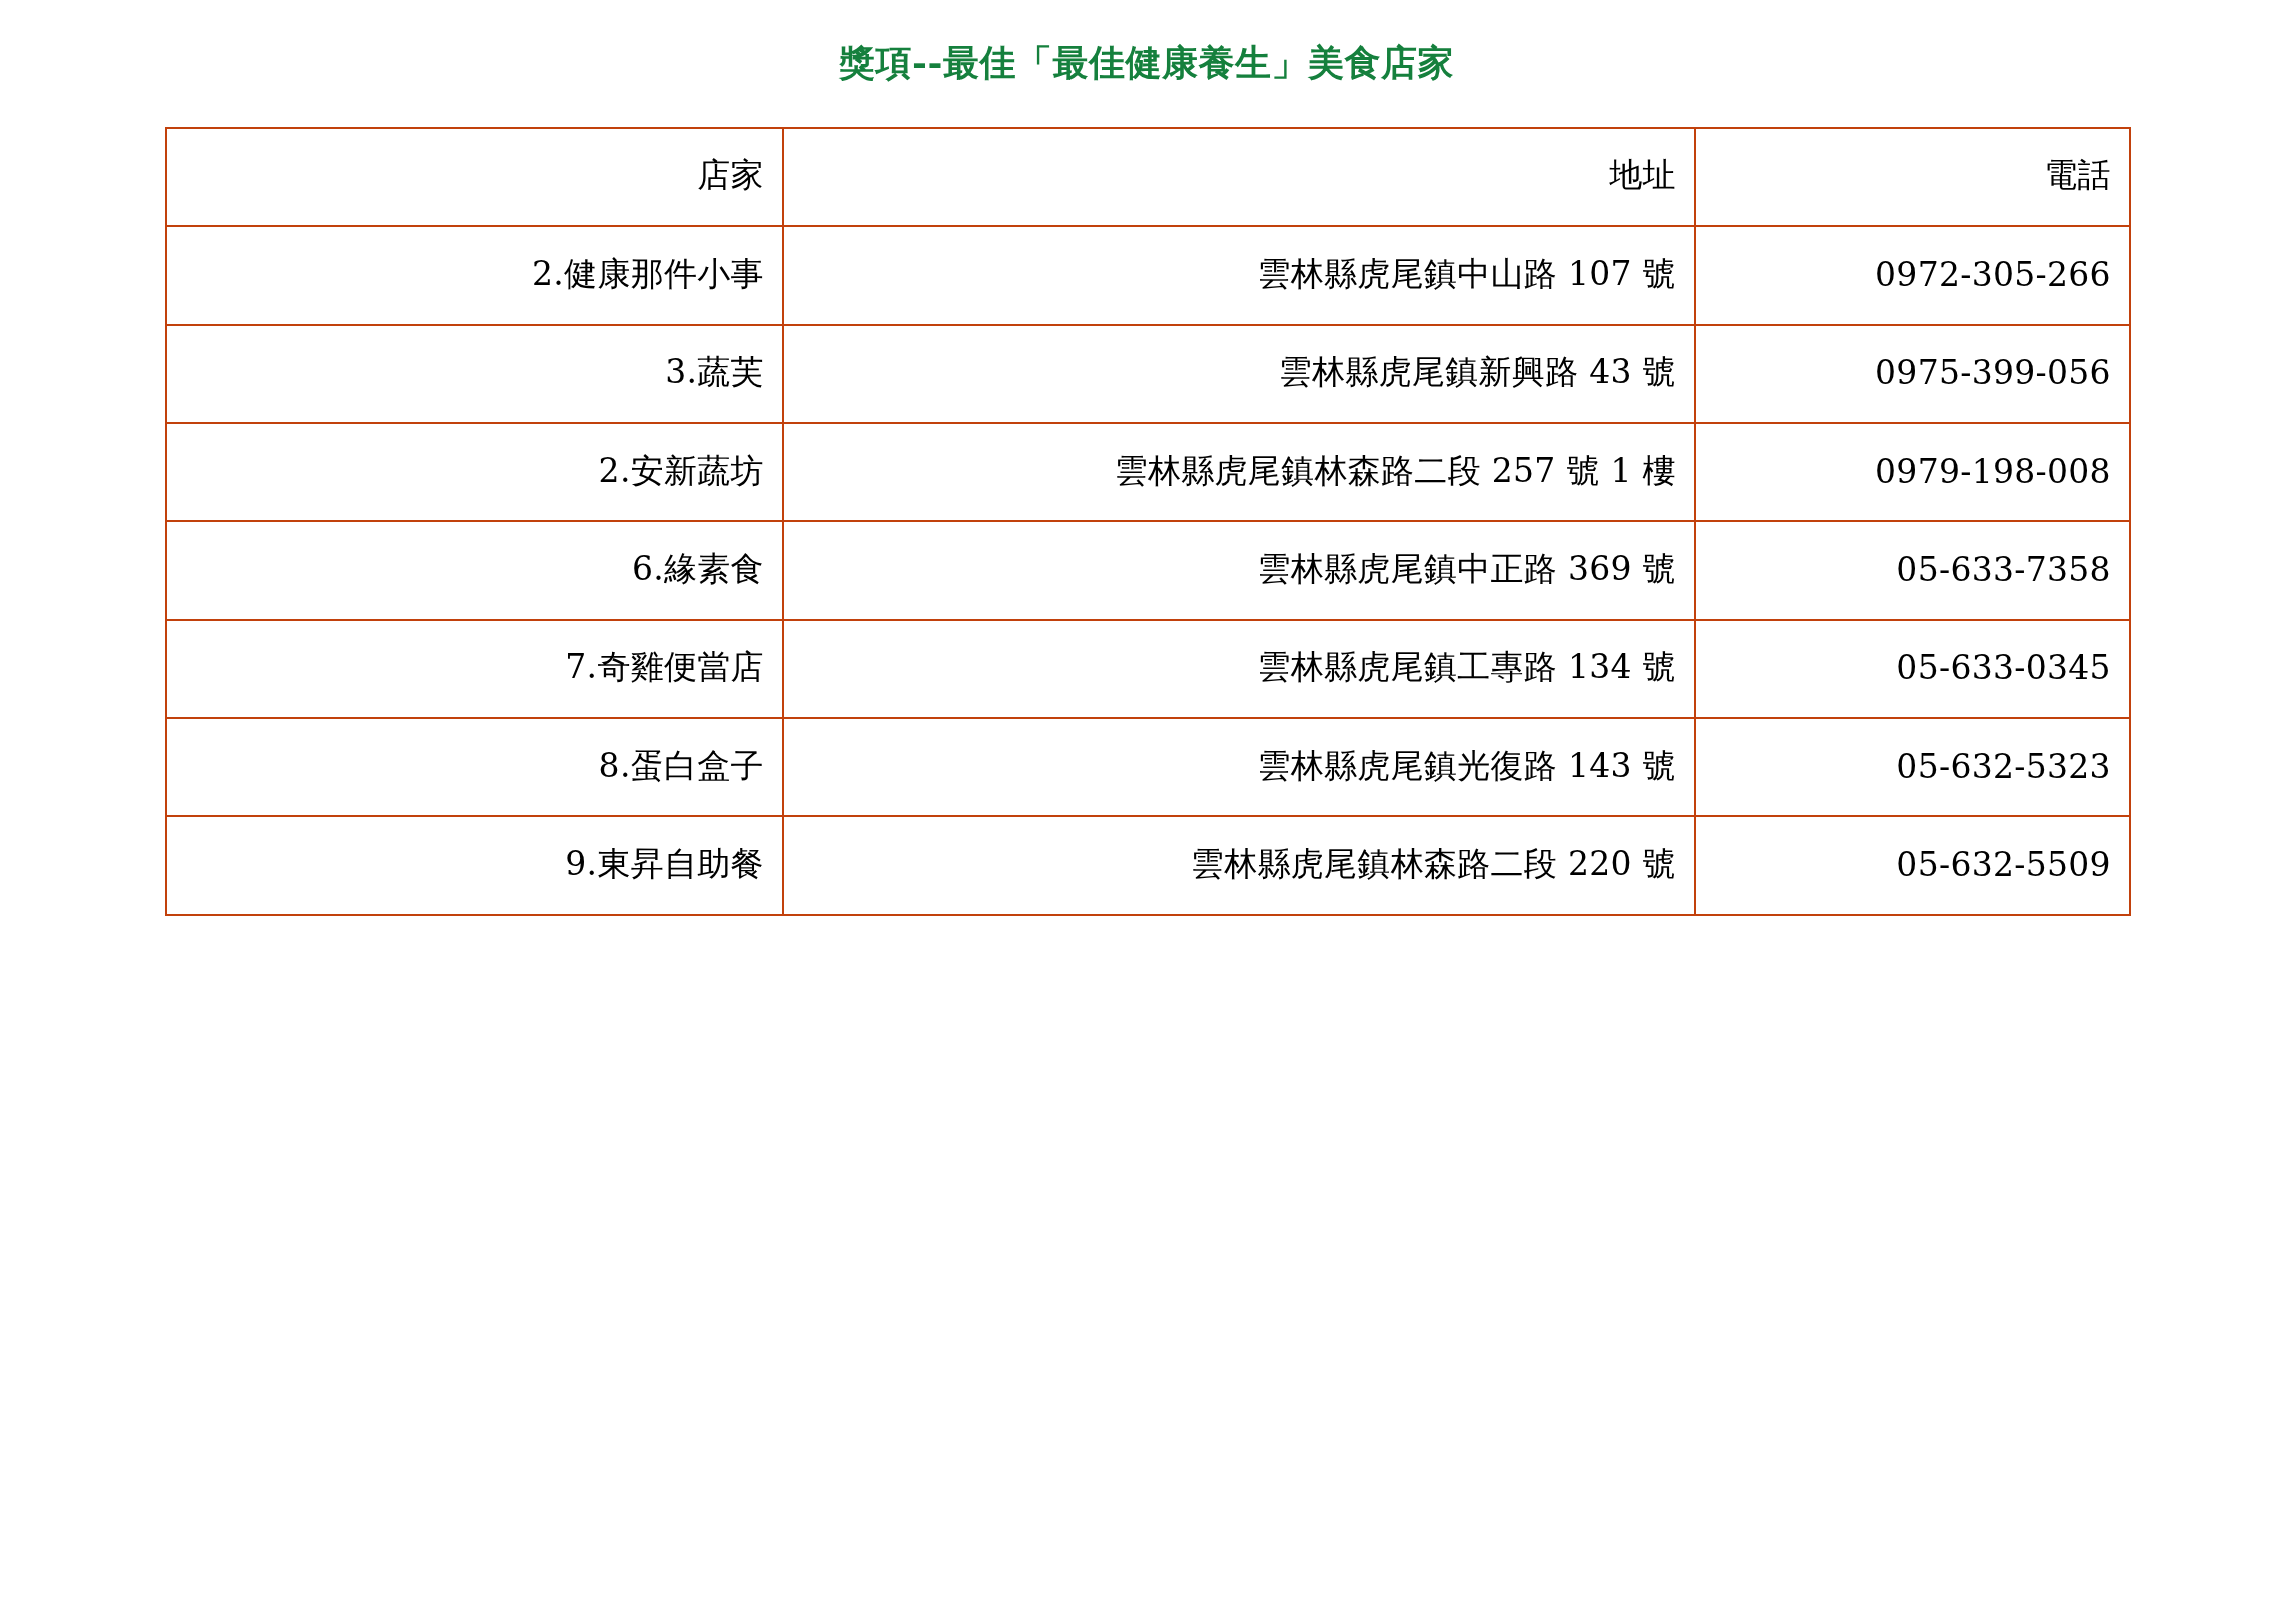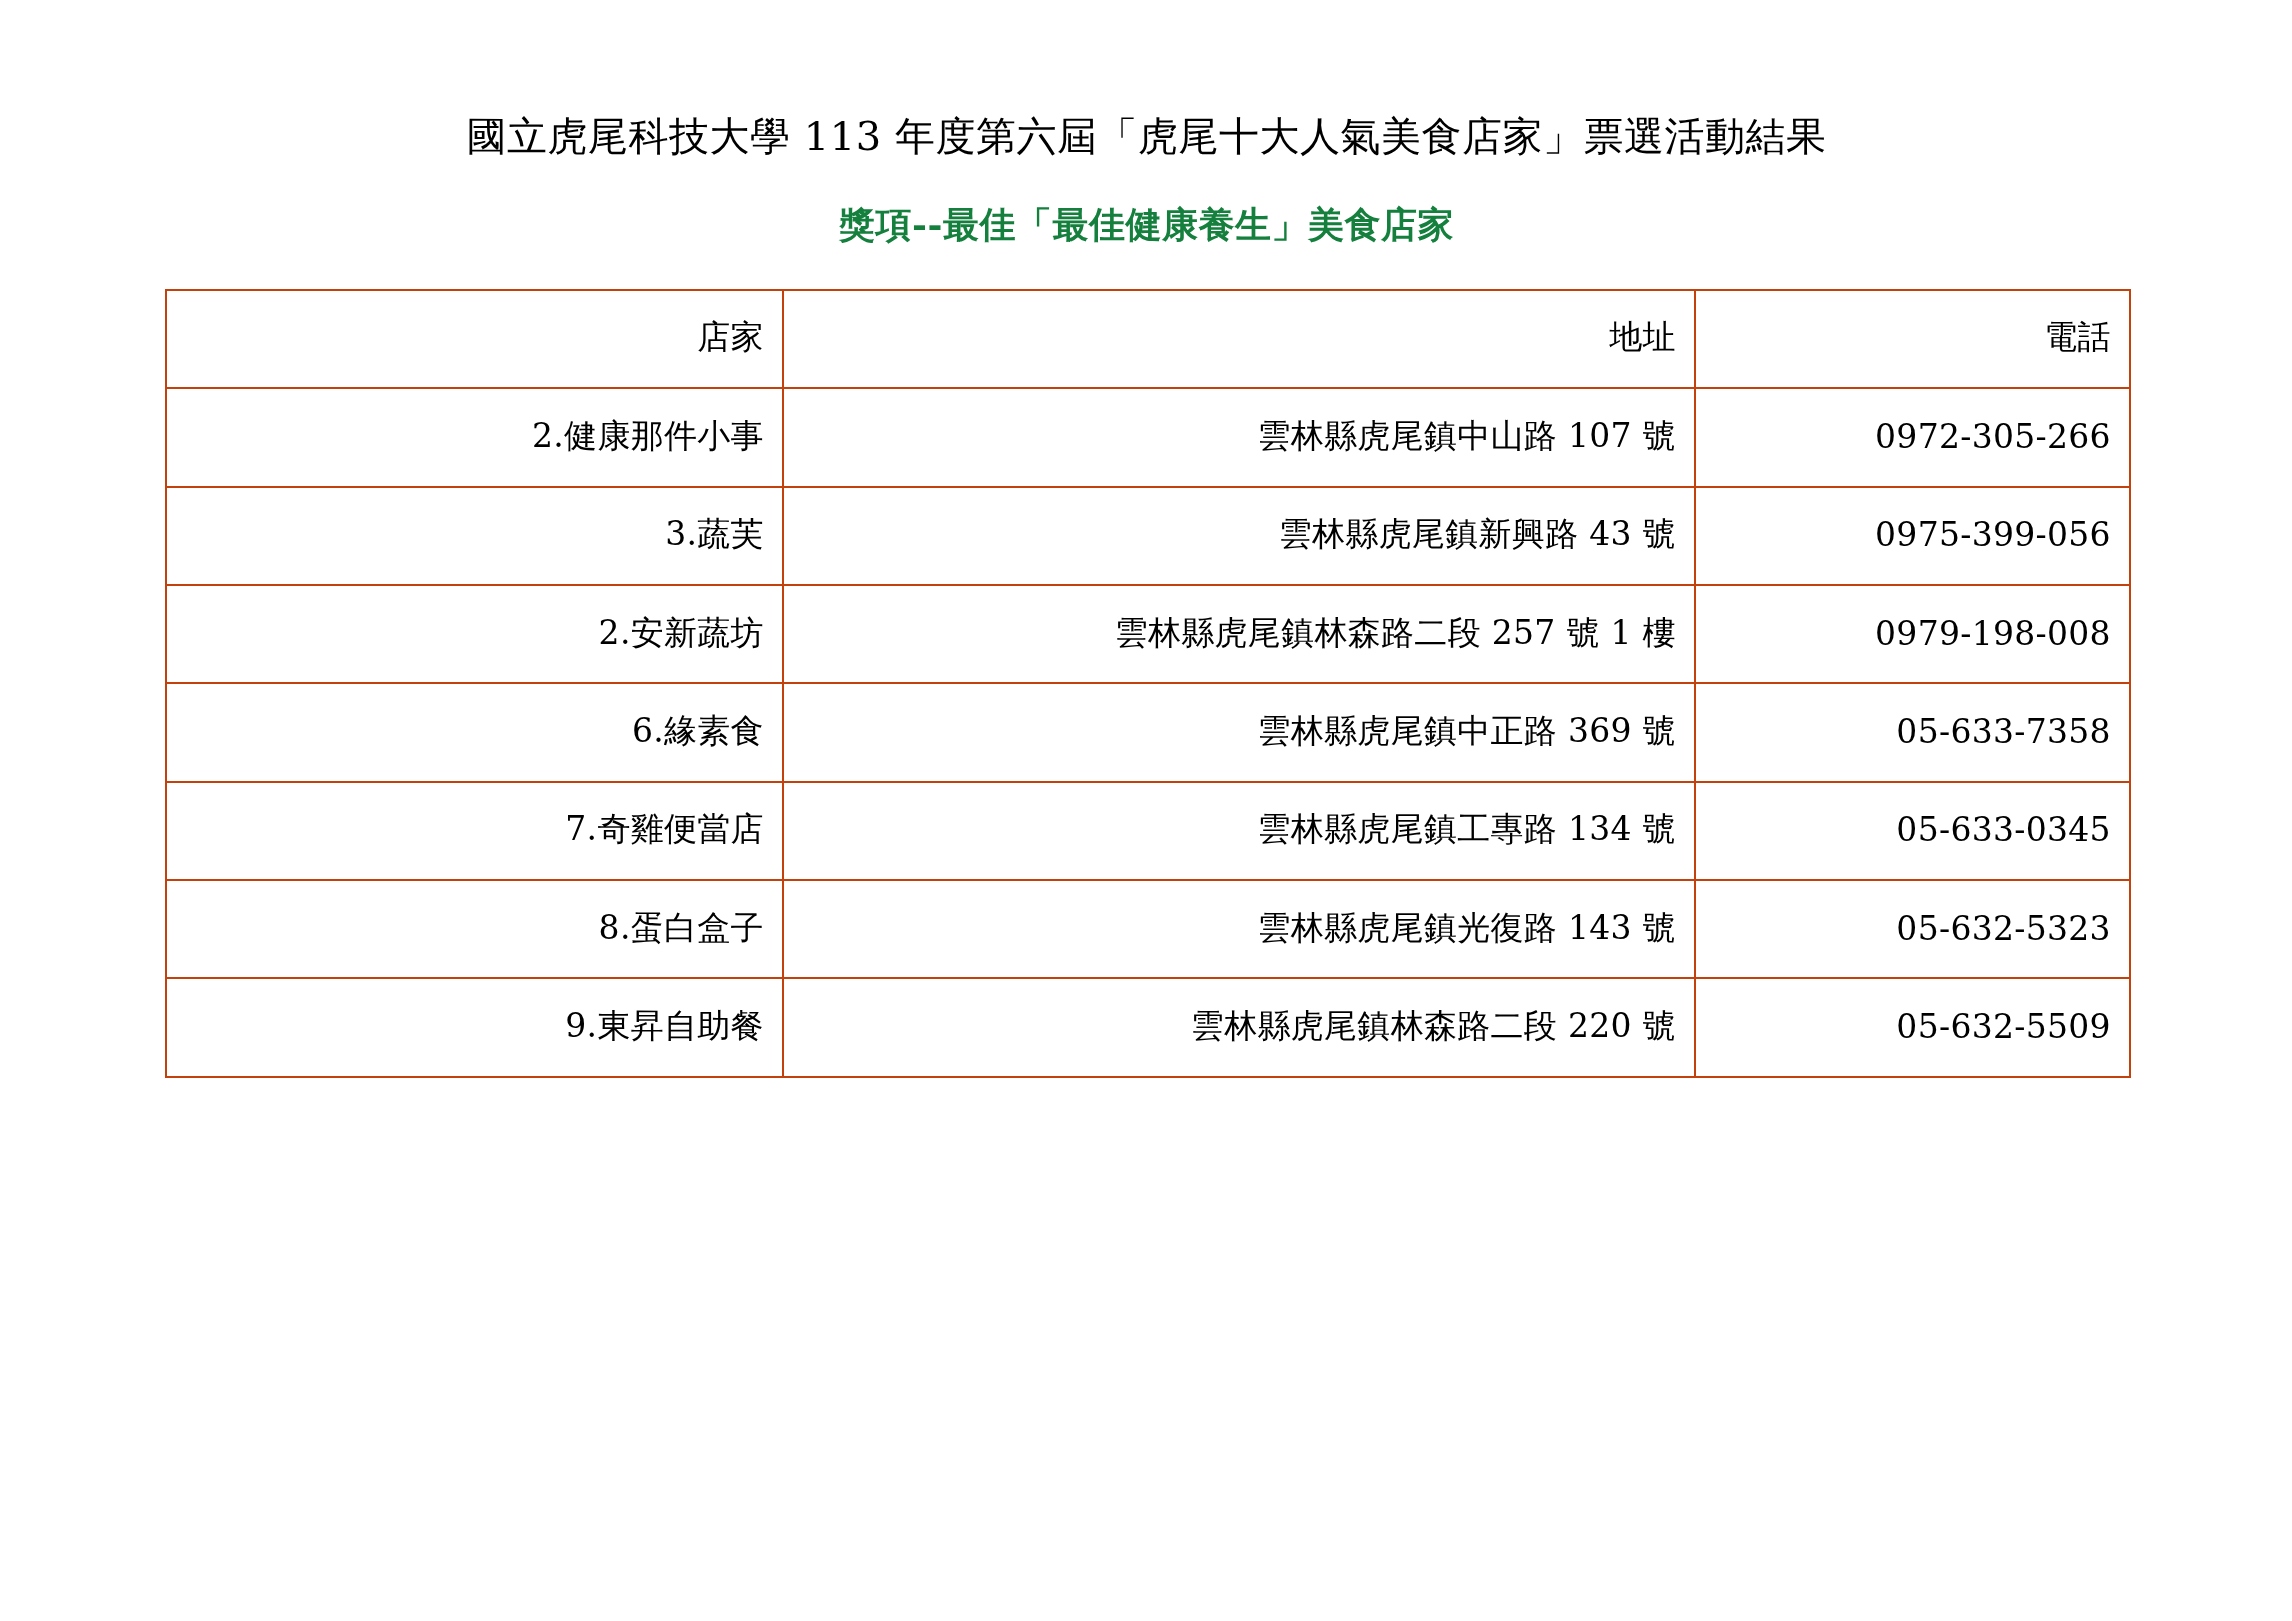"國立虎尾科技大學 113 年度第六屆「虎尾十大人氣美食店家」票選活動結果" div.doc-title { html: <div>國立虎尾科技大學 113 年度第六屆「虎尾十大人氣美食店家」票選活動結果</div> -> none }
